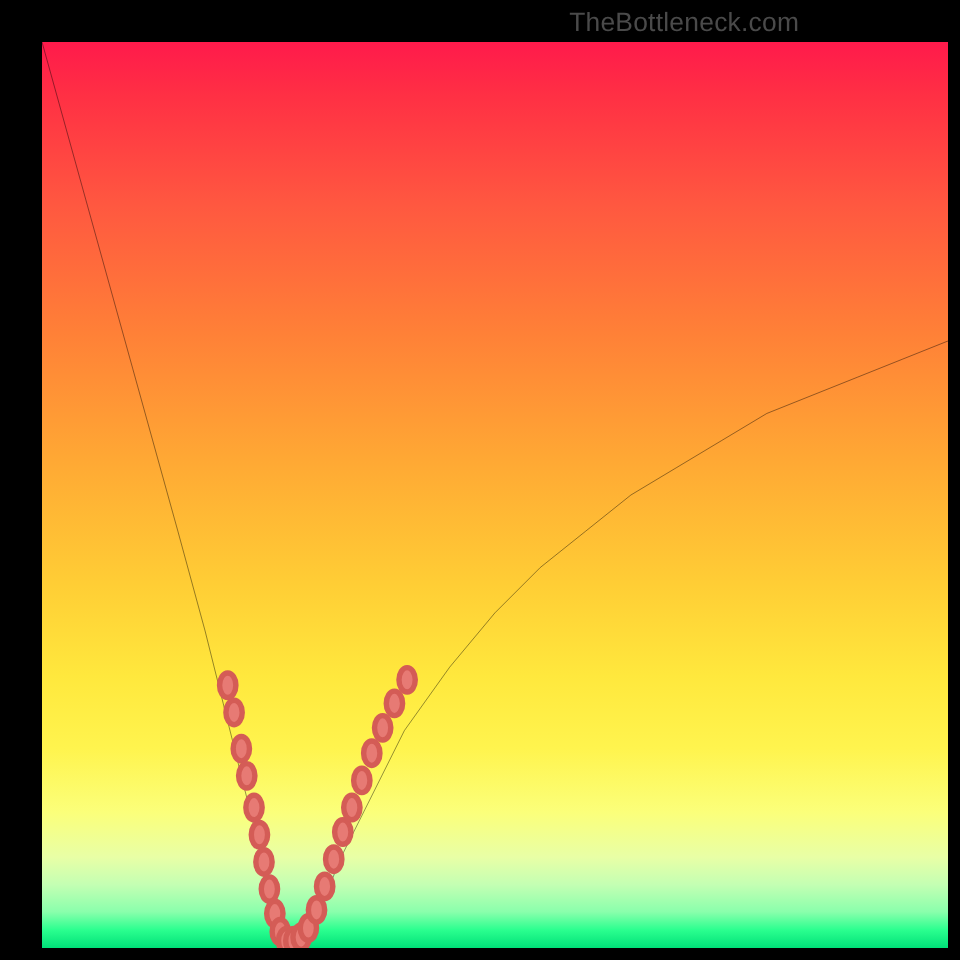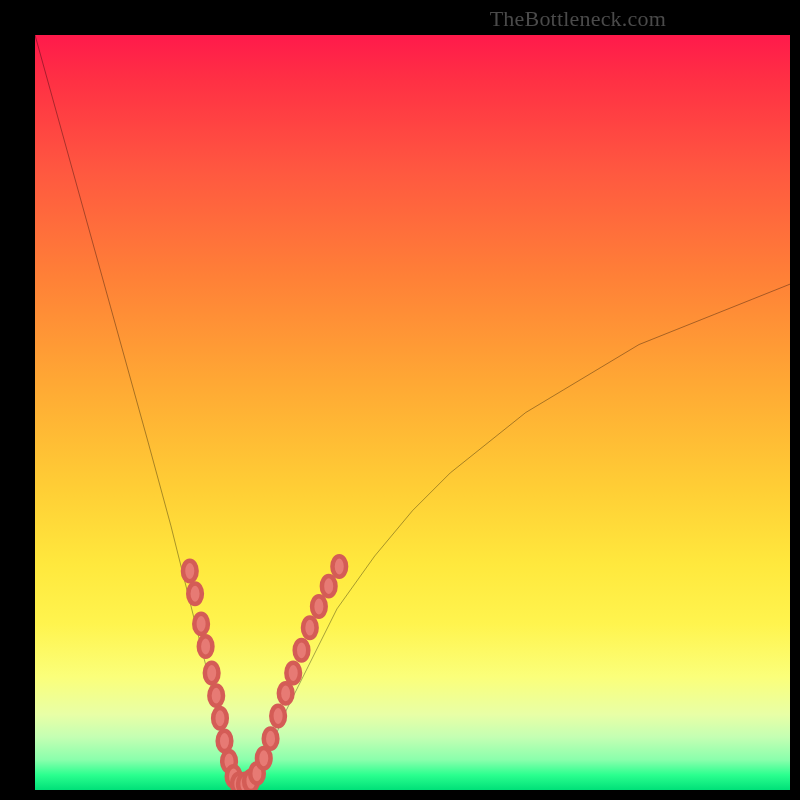"TheBottleneck.com" .frame { font-family: Liberation Serif, serif -> none }
